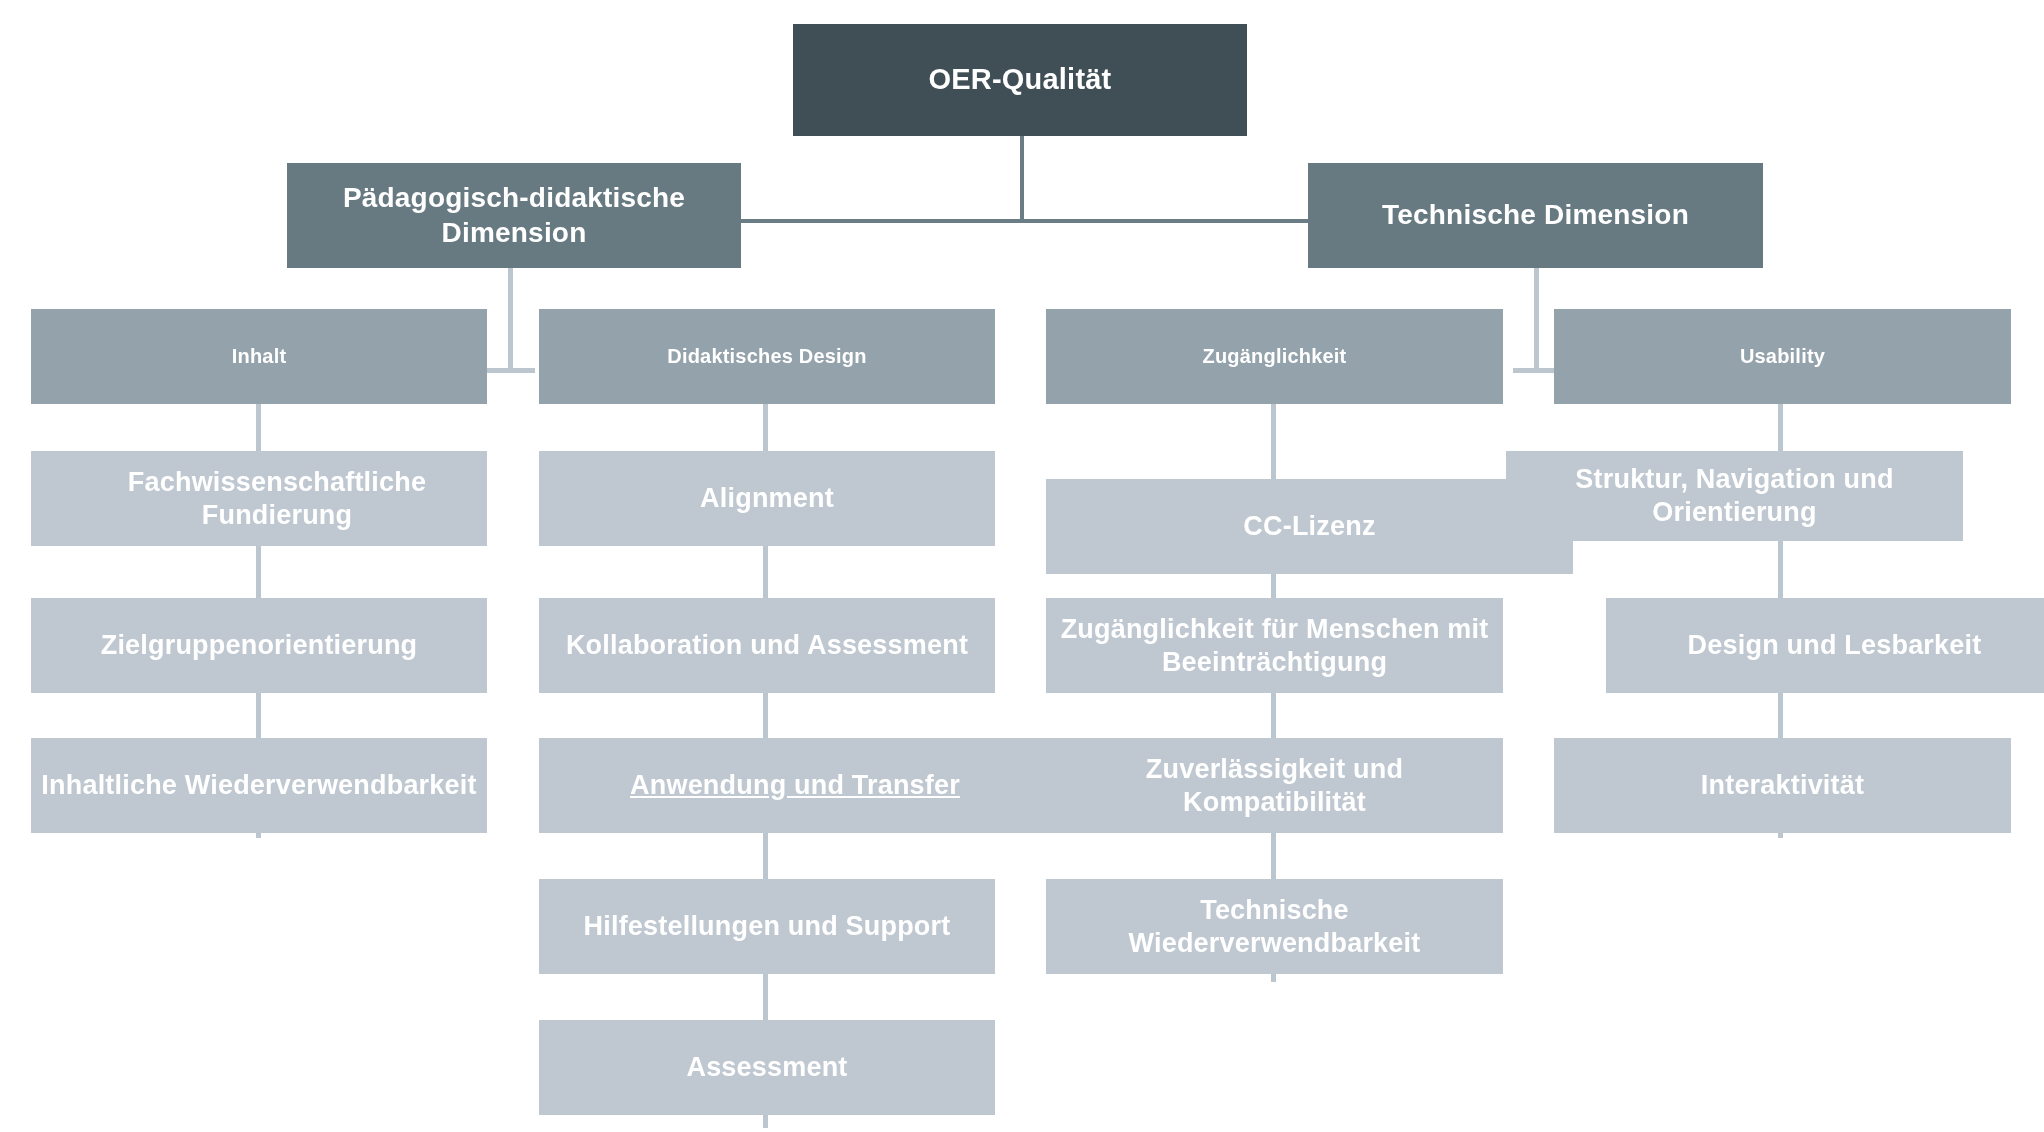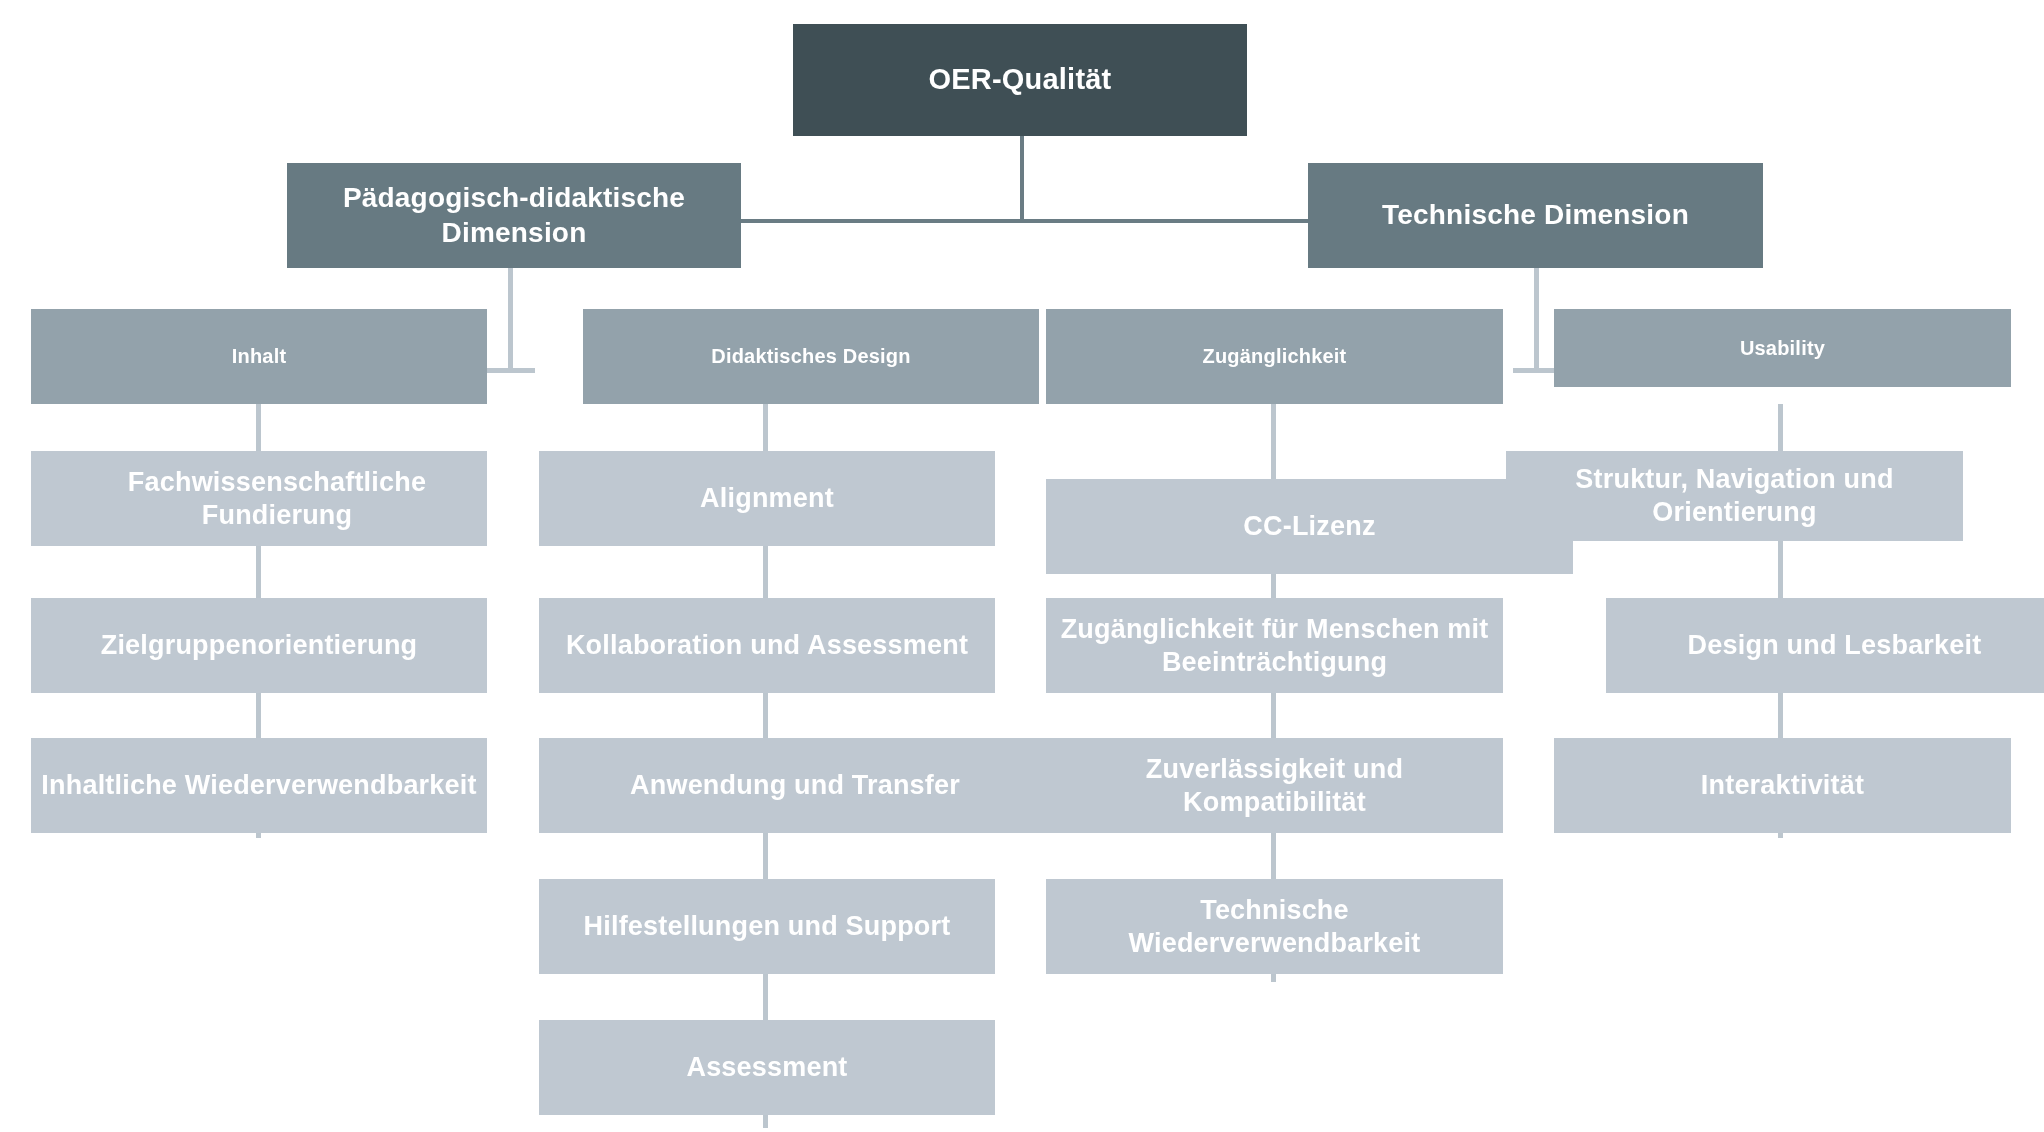"Didaktisches Design" div.node { margin-left: 44px -> none }
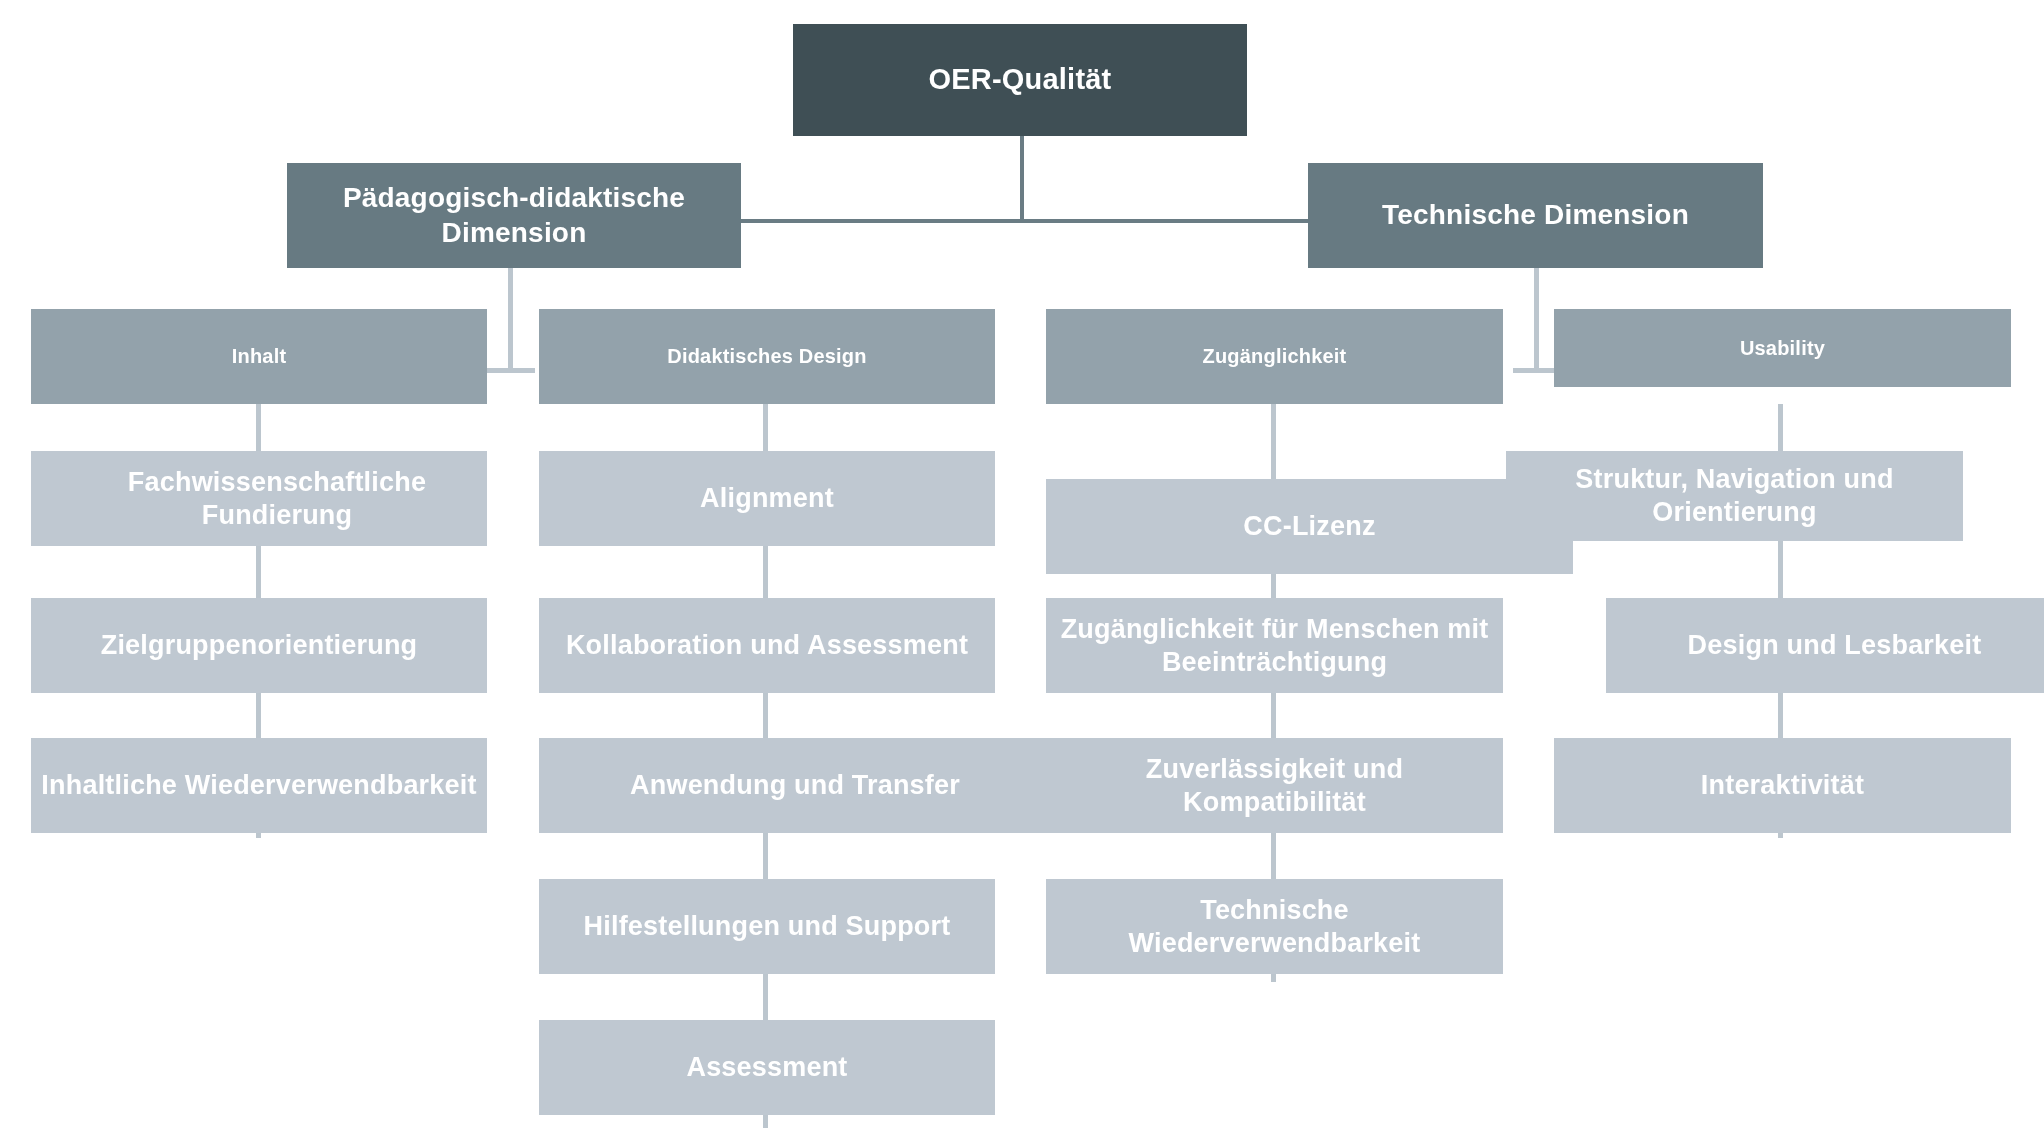"Usability" div.node { height: 78px -> 95px }
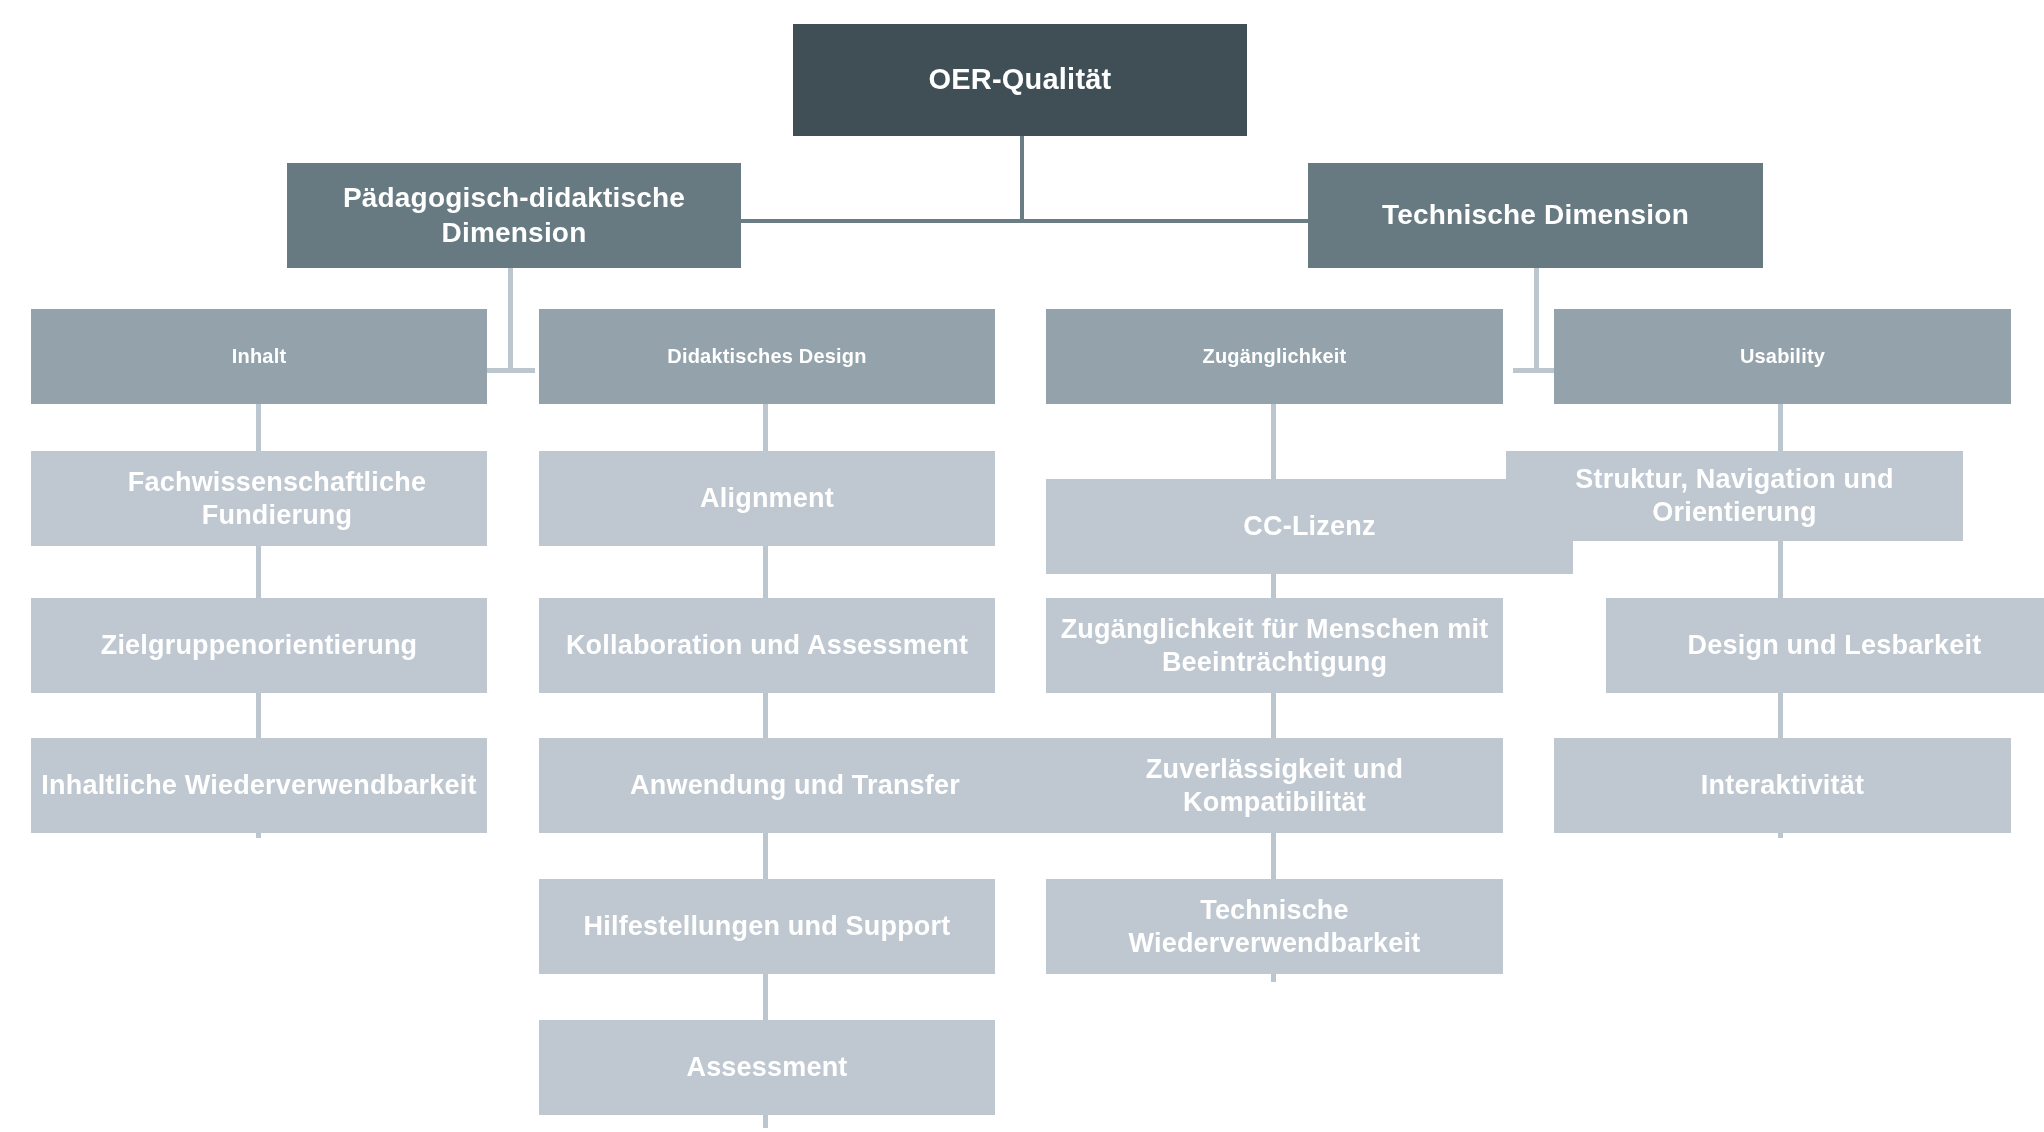"Anwendung und Transfer" div.node { text-decoration: none -> underline }
